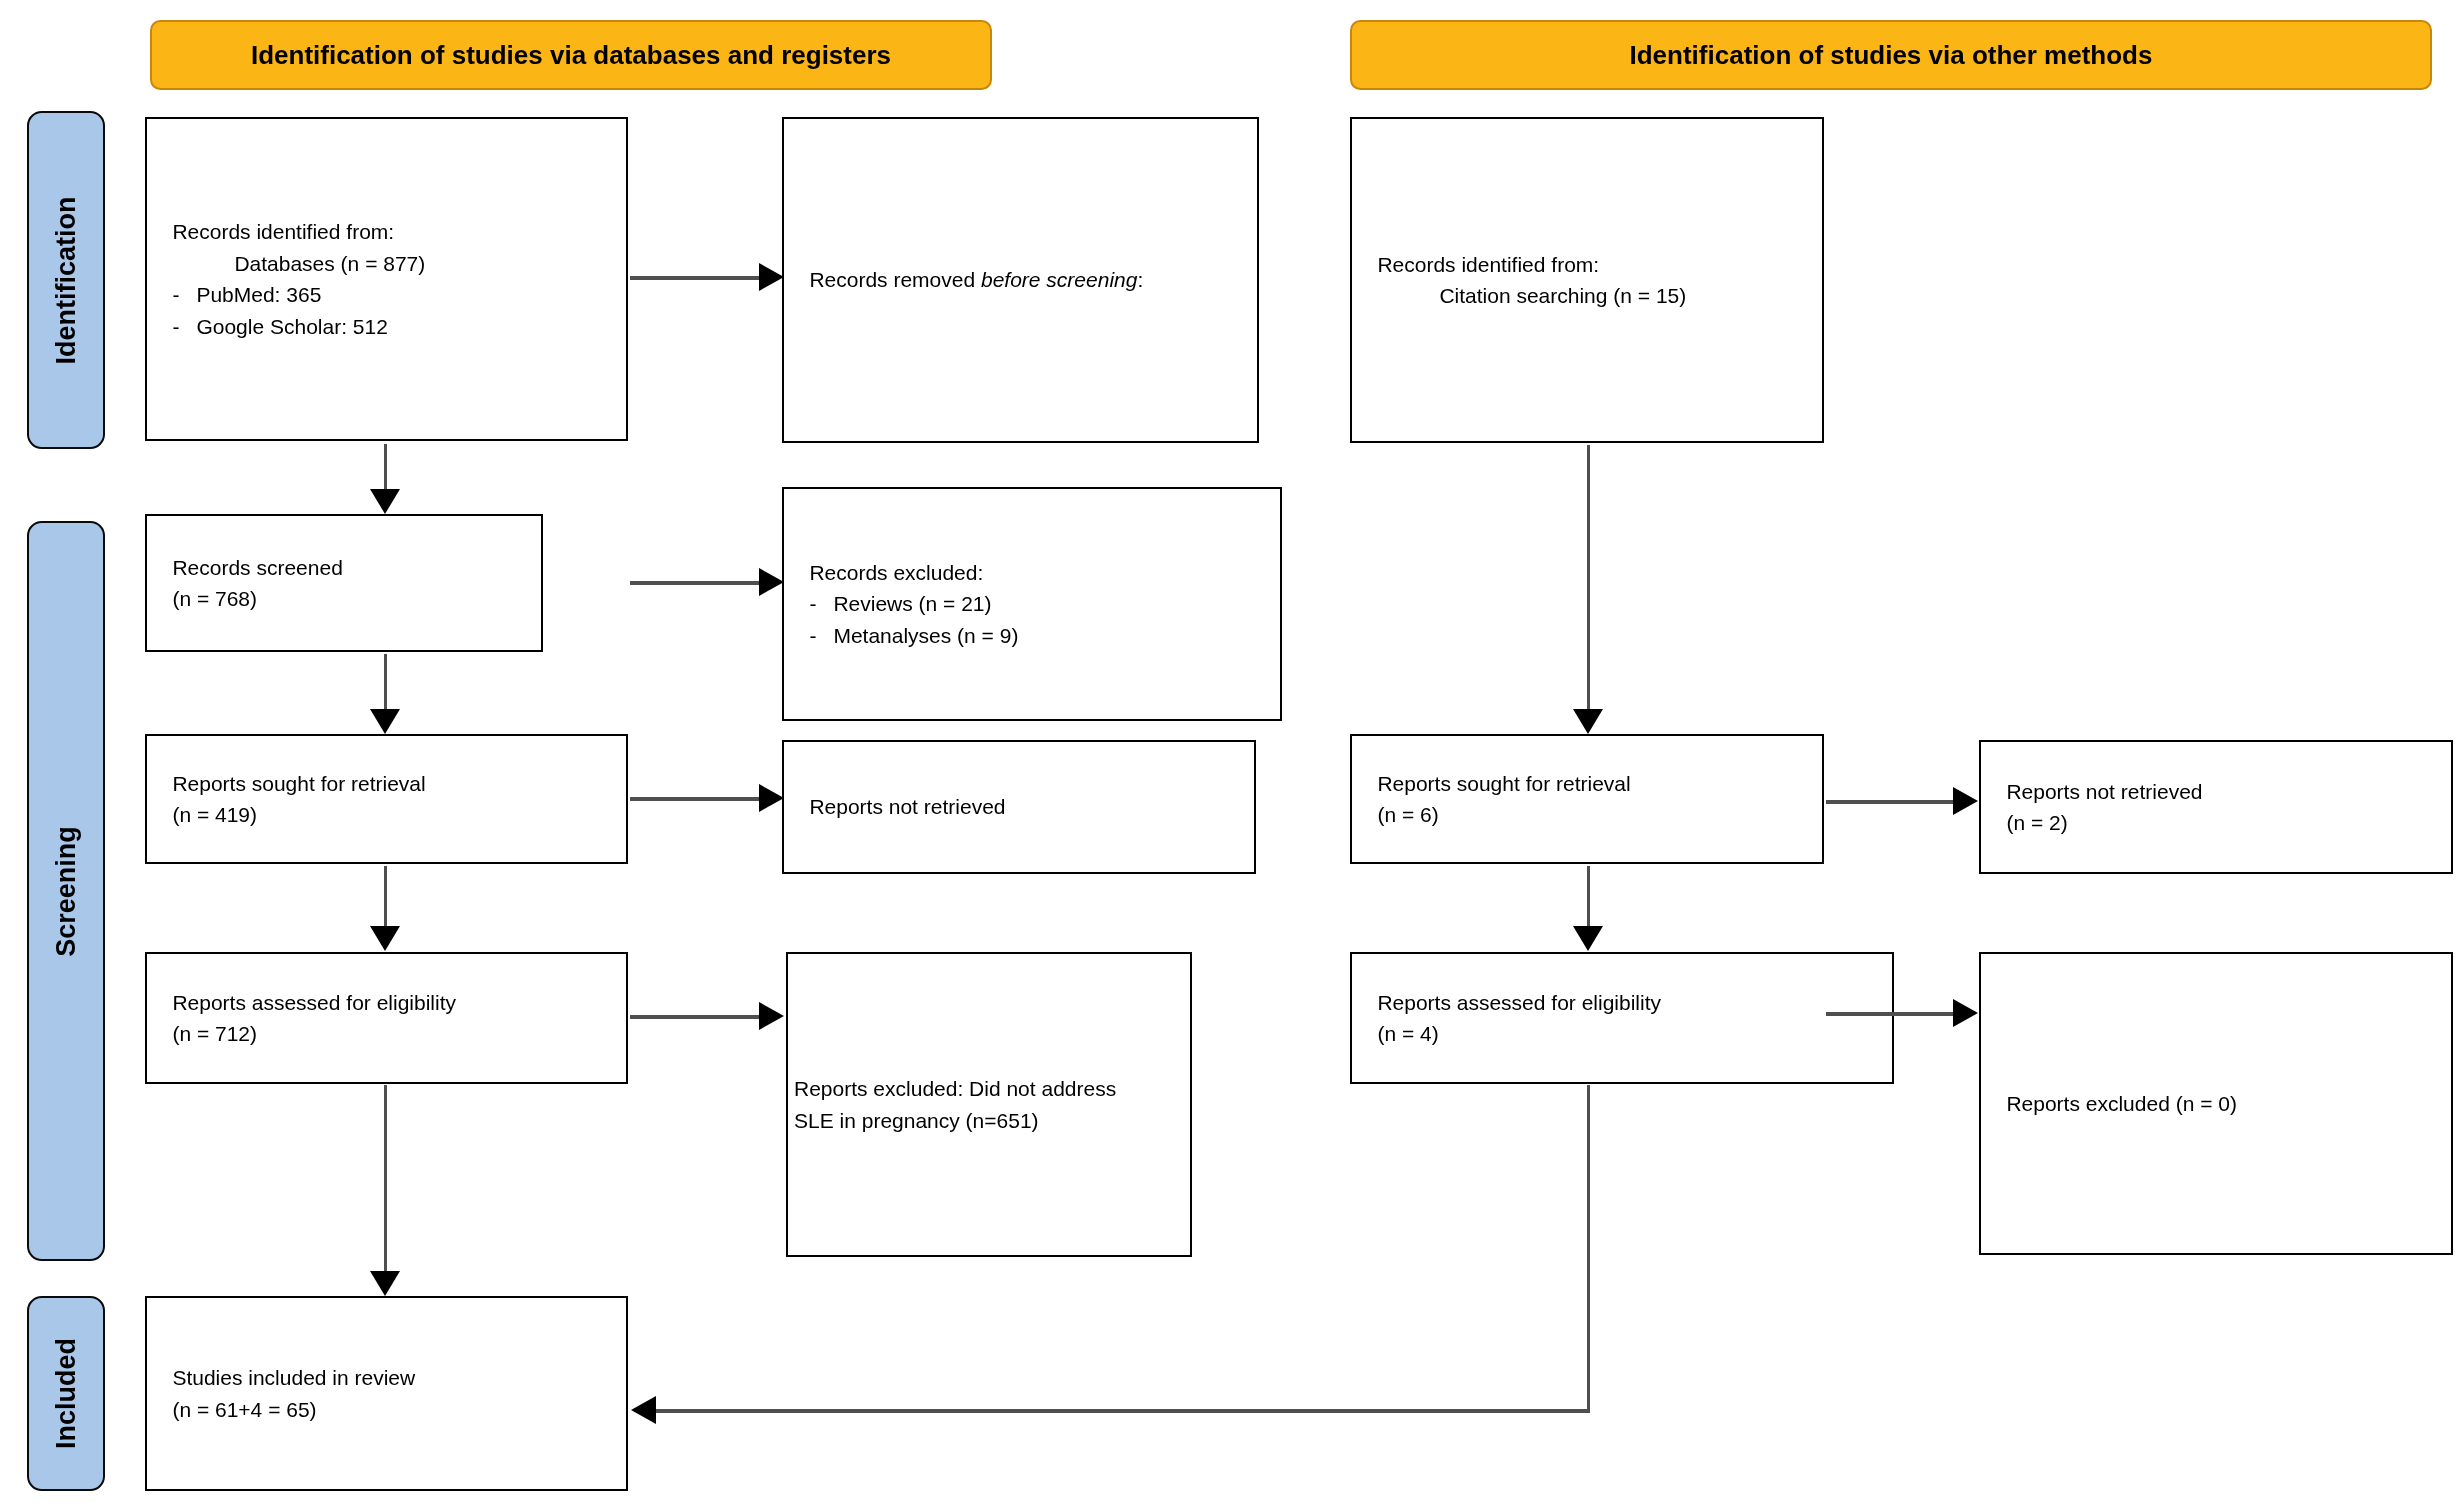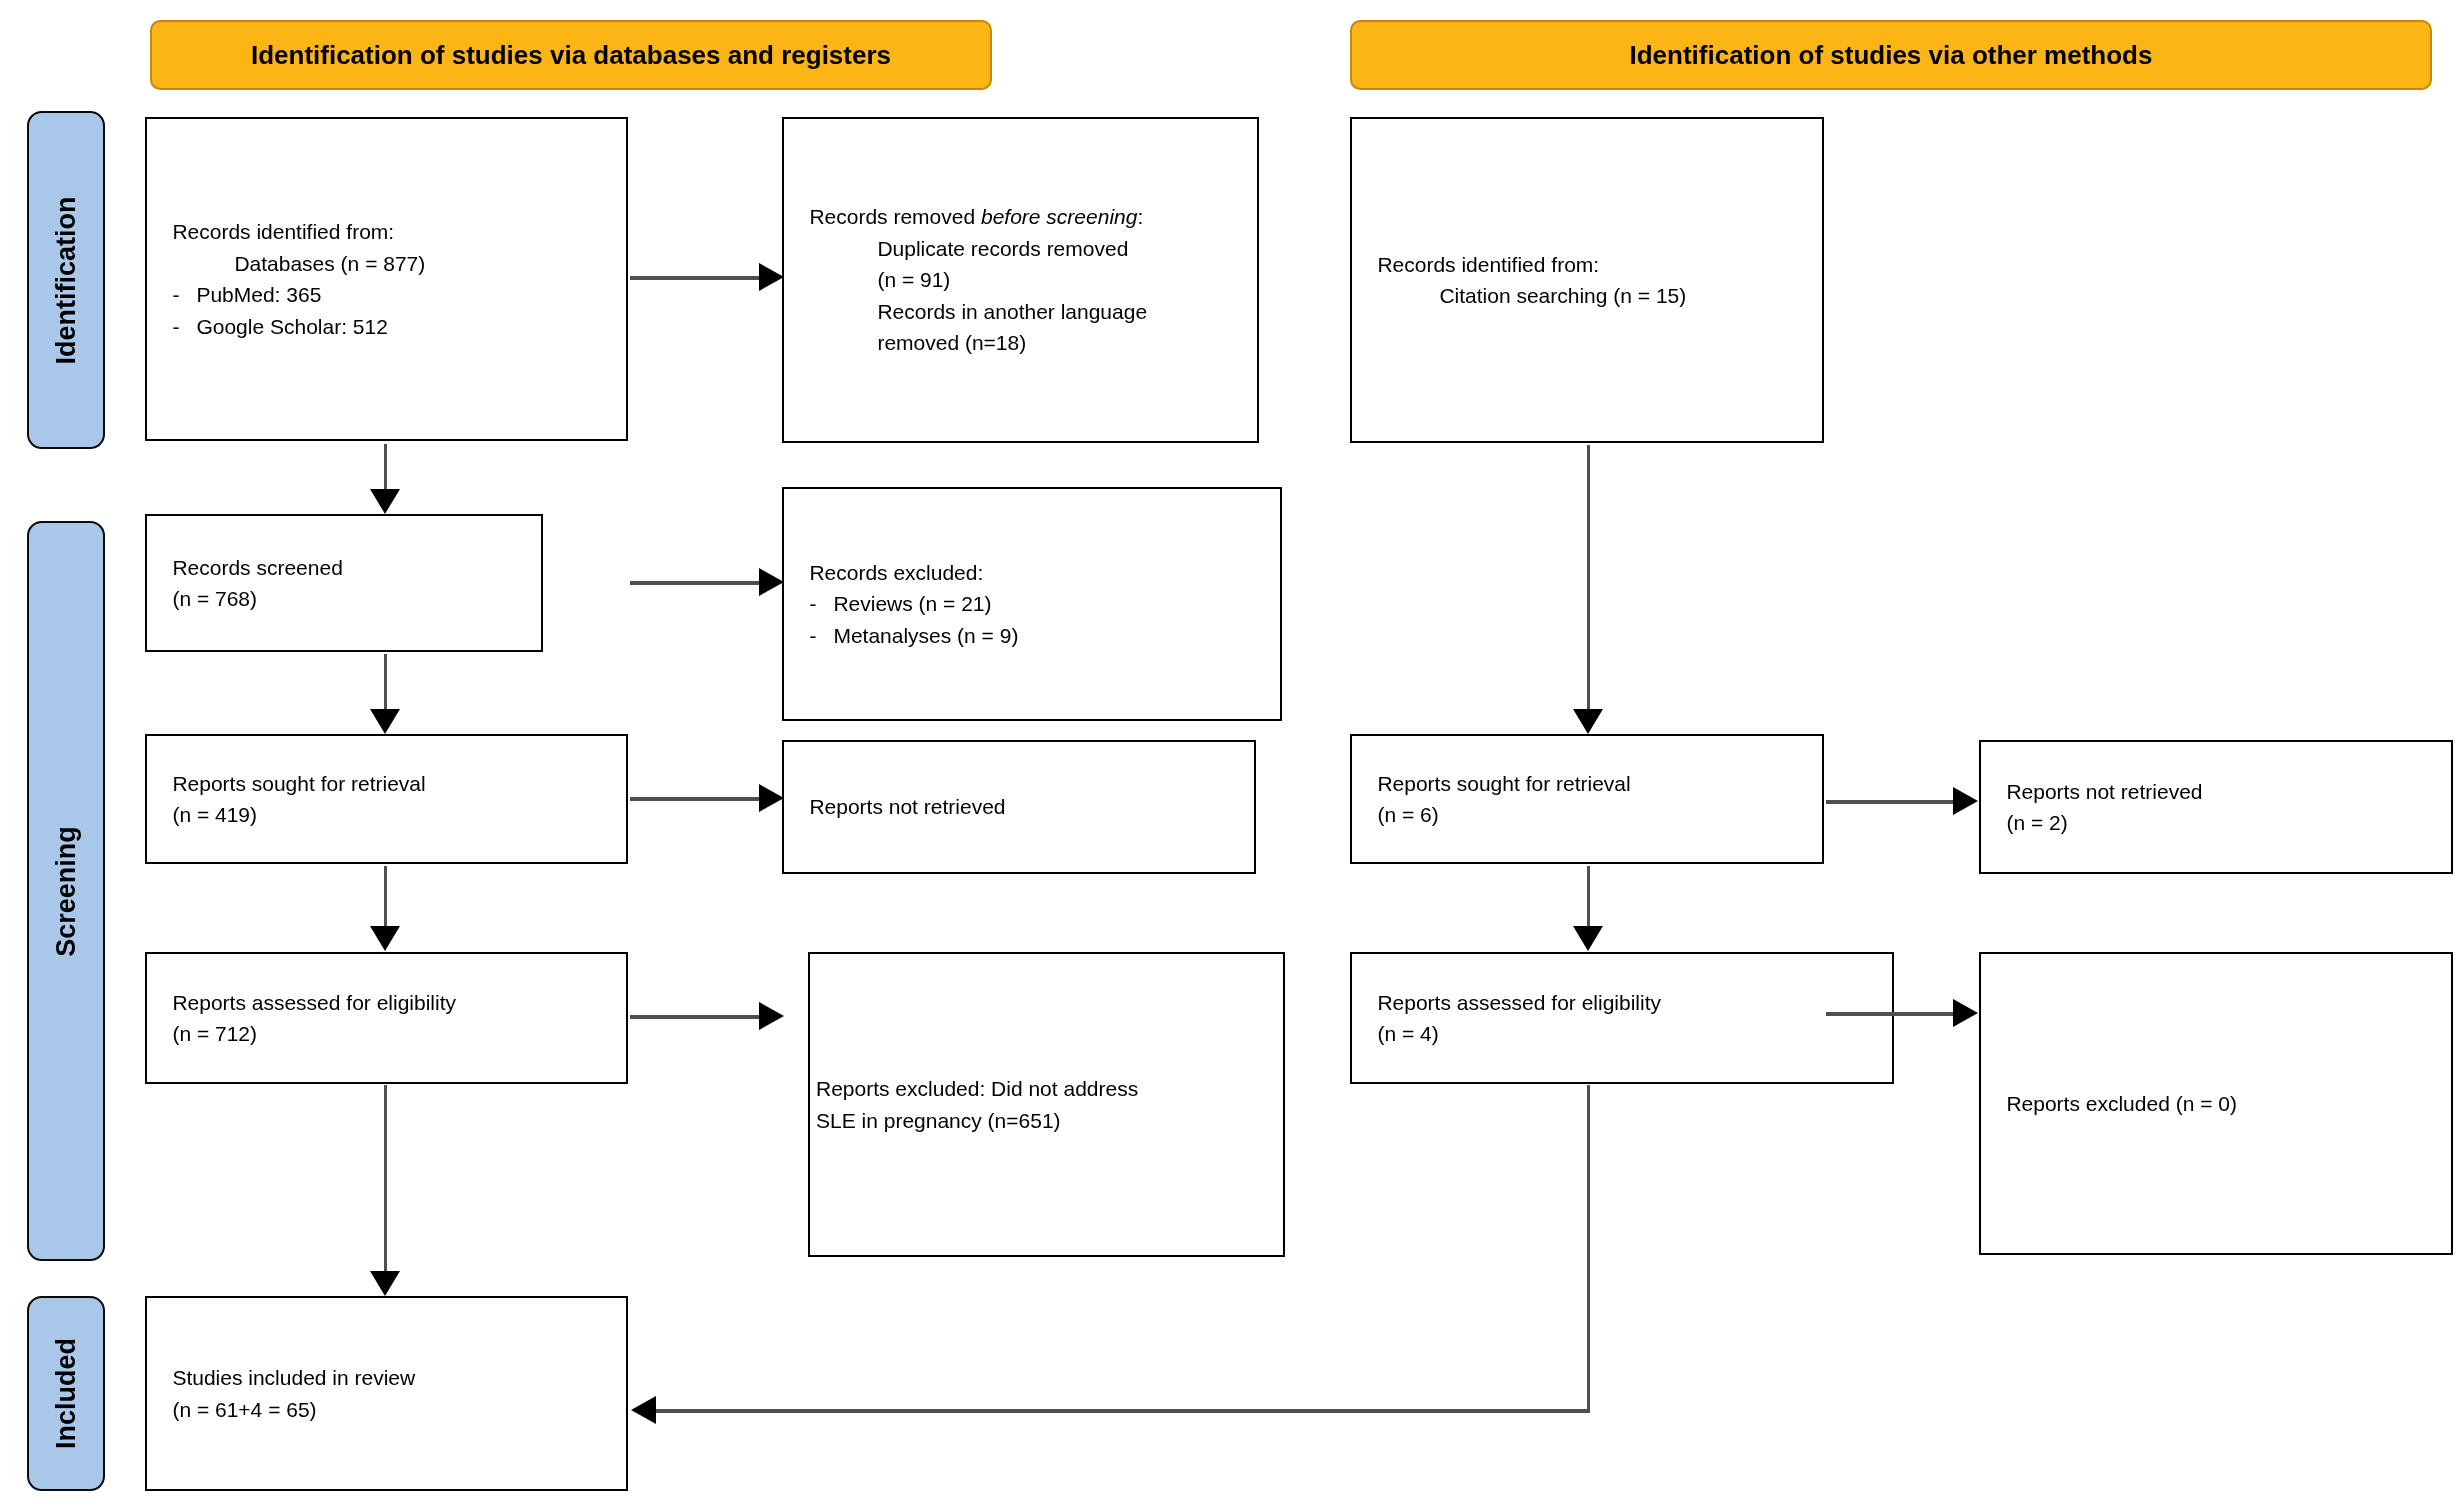"Duplicate records removed (n =" div.indent-block { html: <div> <div>Duplicate records removed (n = 91)</div> <div>Records in another language removed (n=18)</div> </div> -> none }
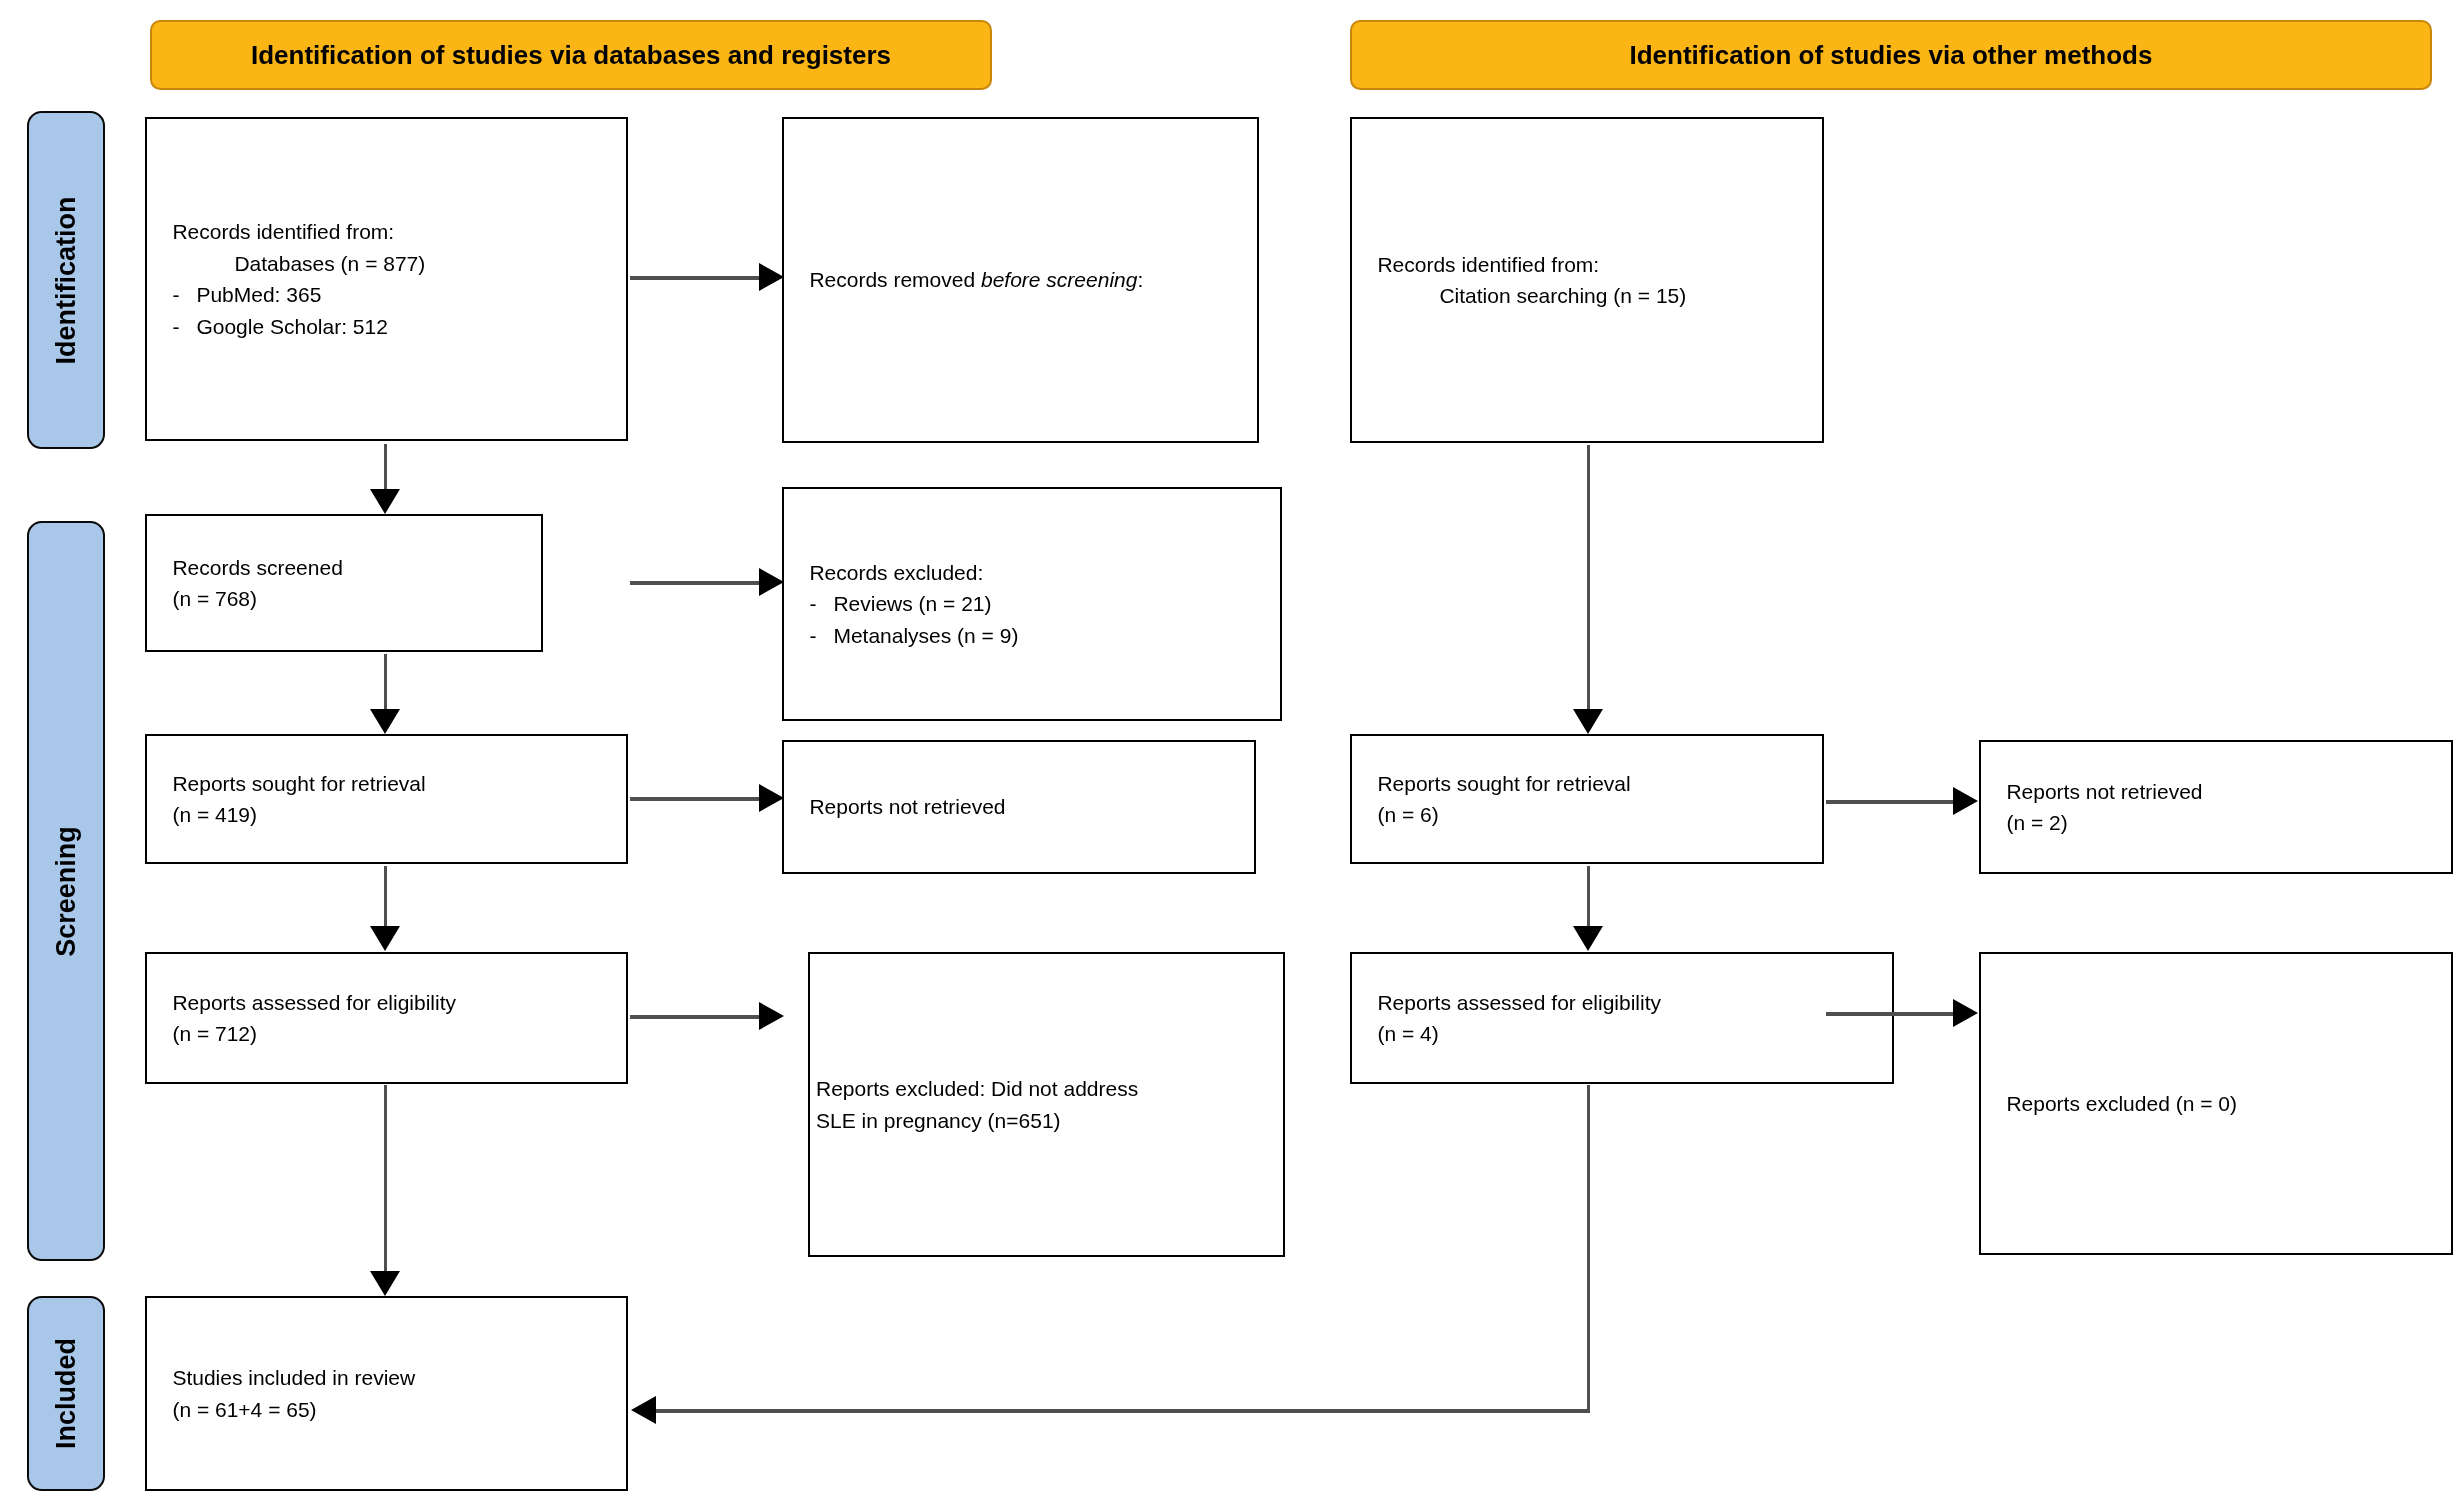"Reports excluded: Did not address" div.box { left: 808px -> 786px; width: 477px -> 406px }
